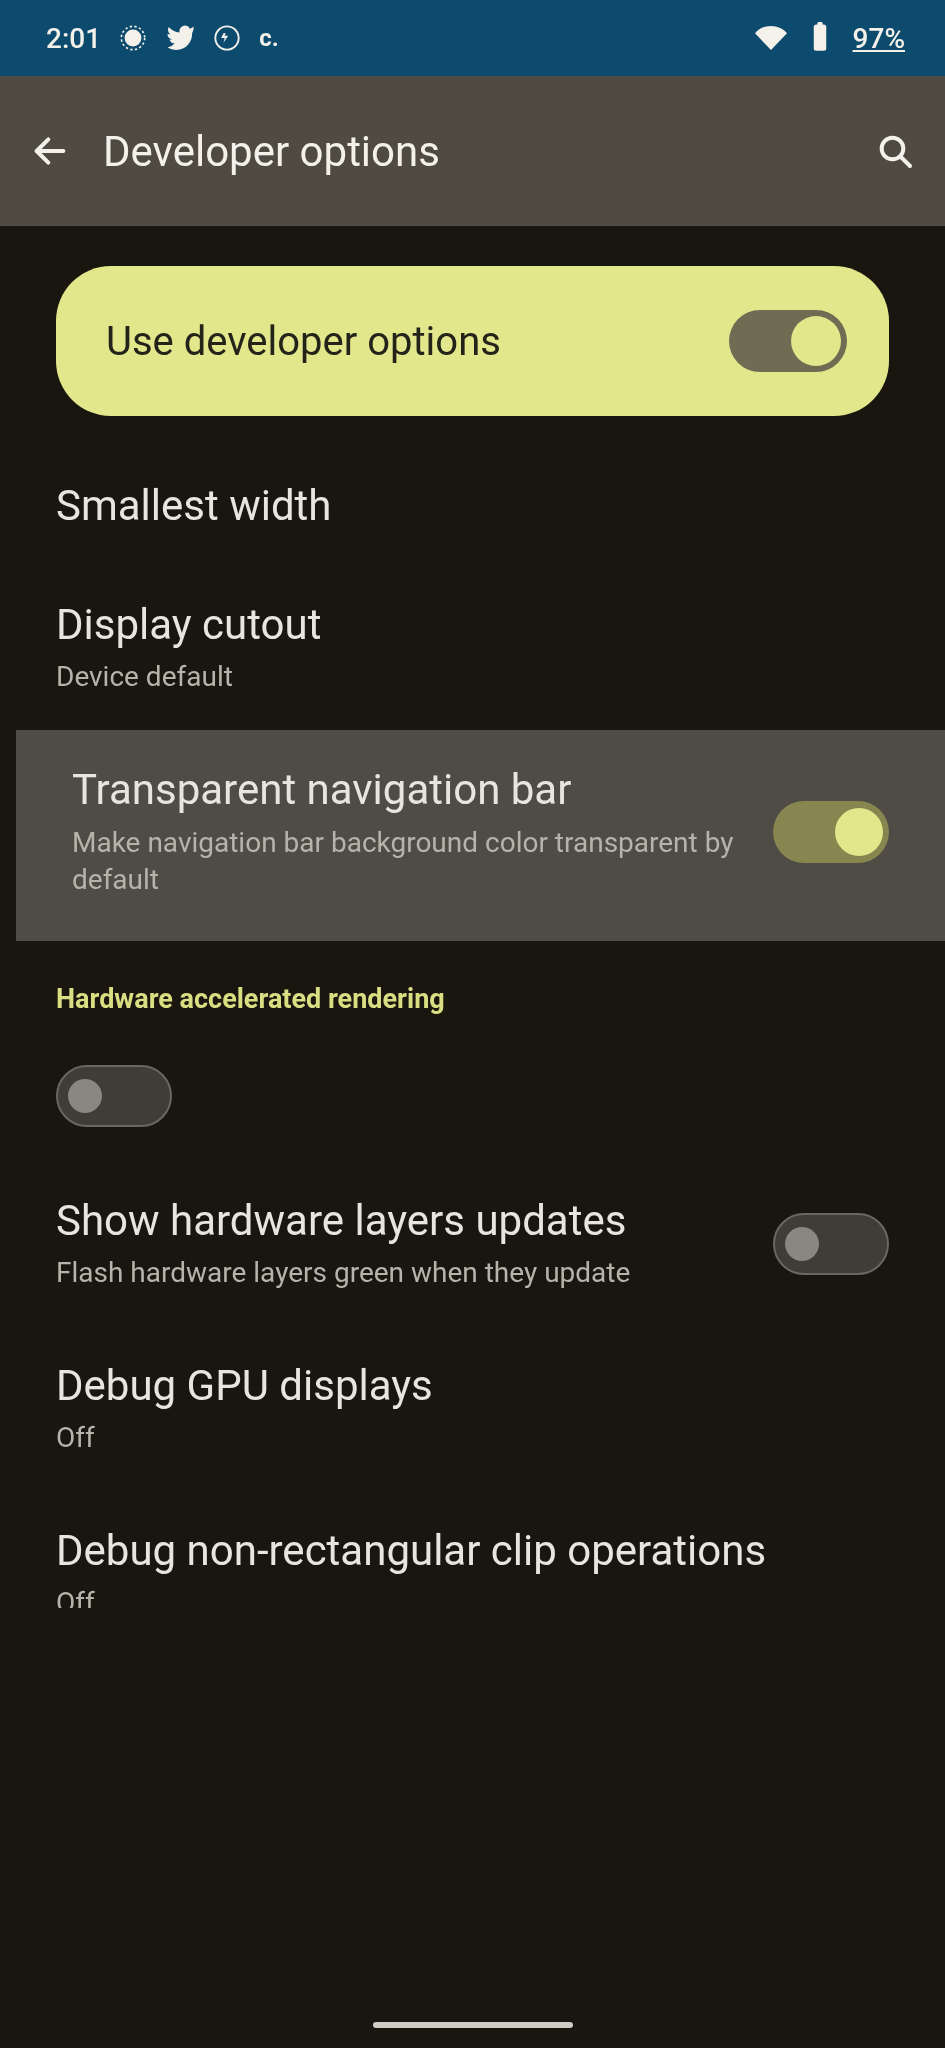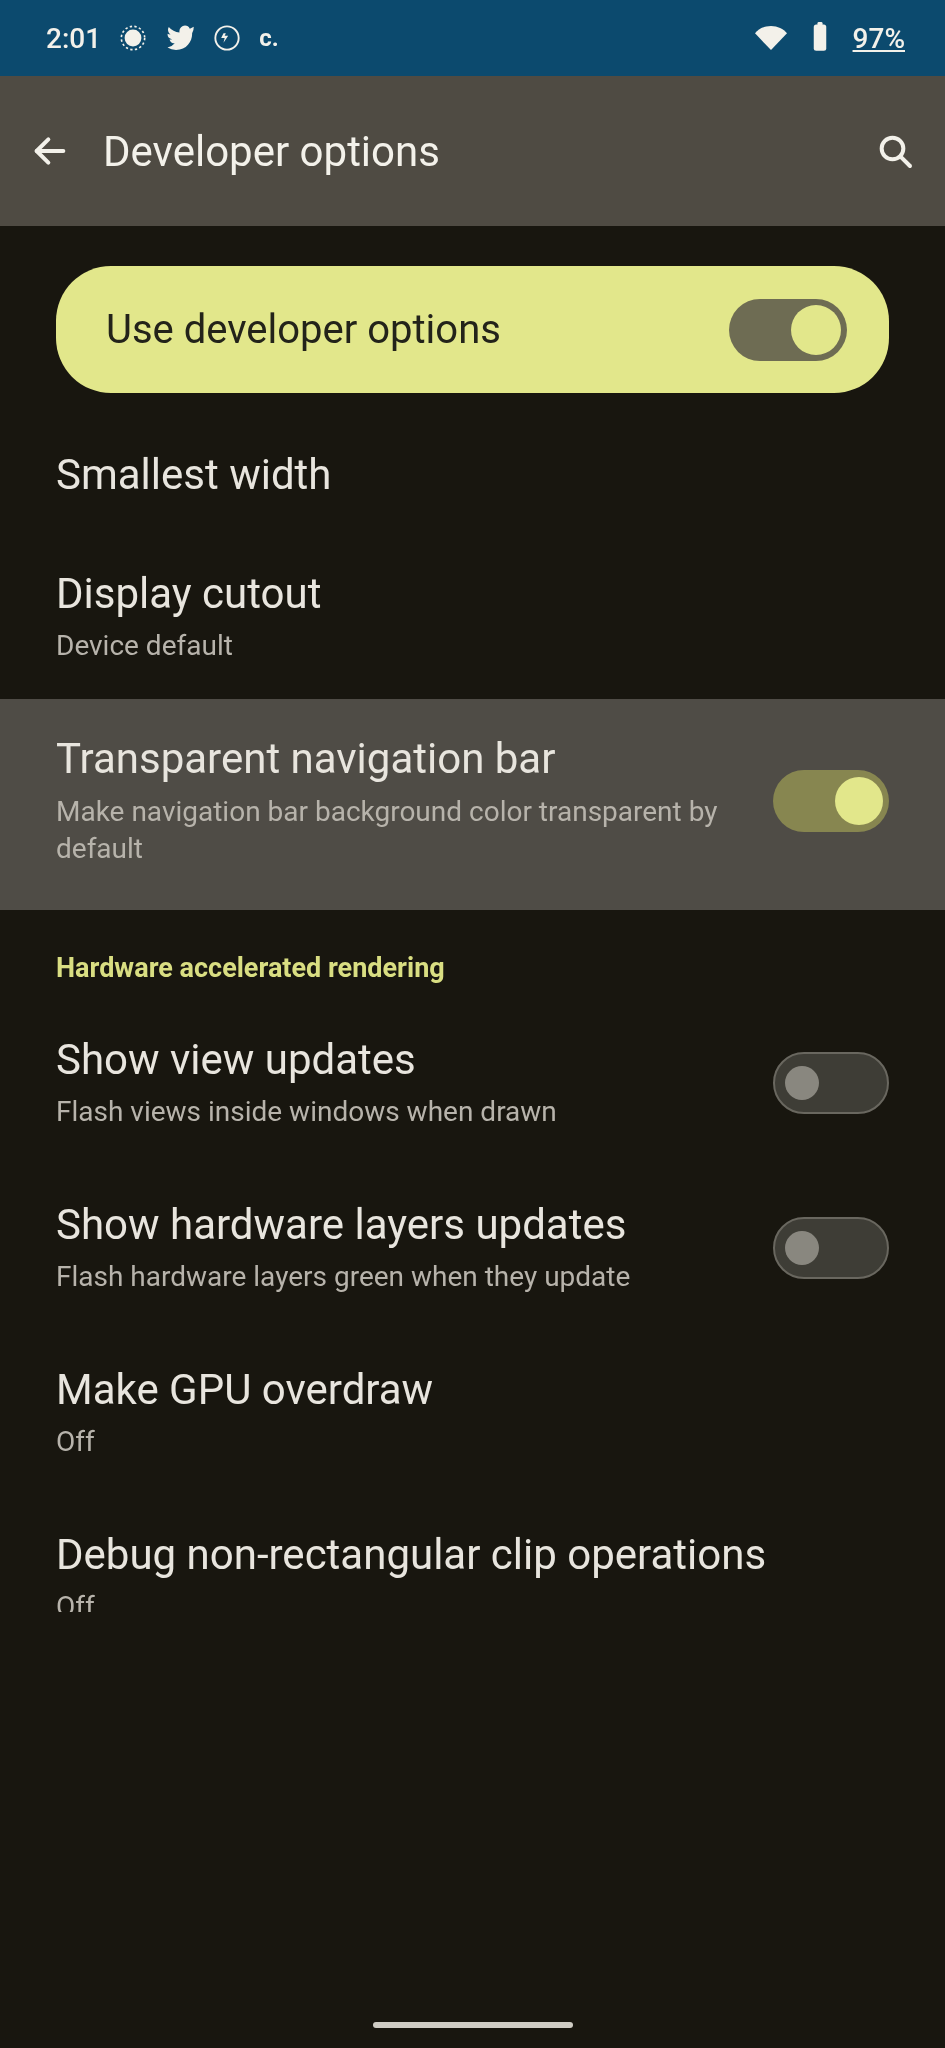"Use developer options" .master-card { height: 127px -> 150px; margin: 0 56px 22px -> 0 56px 30px }
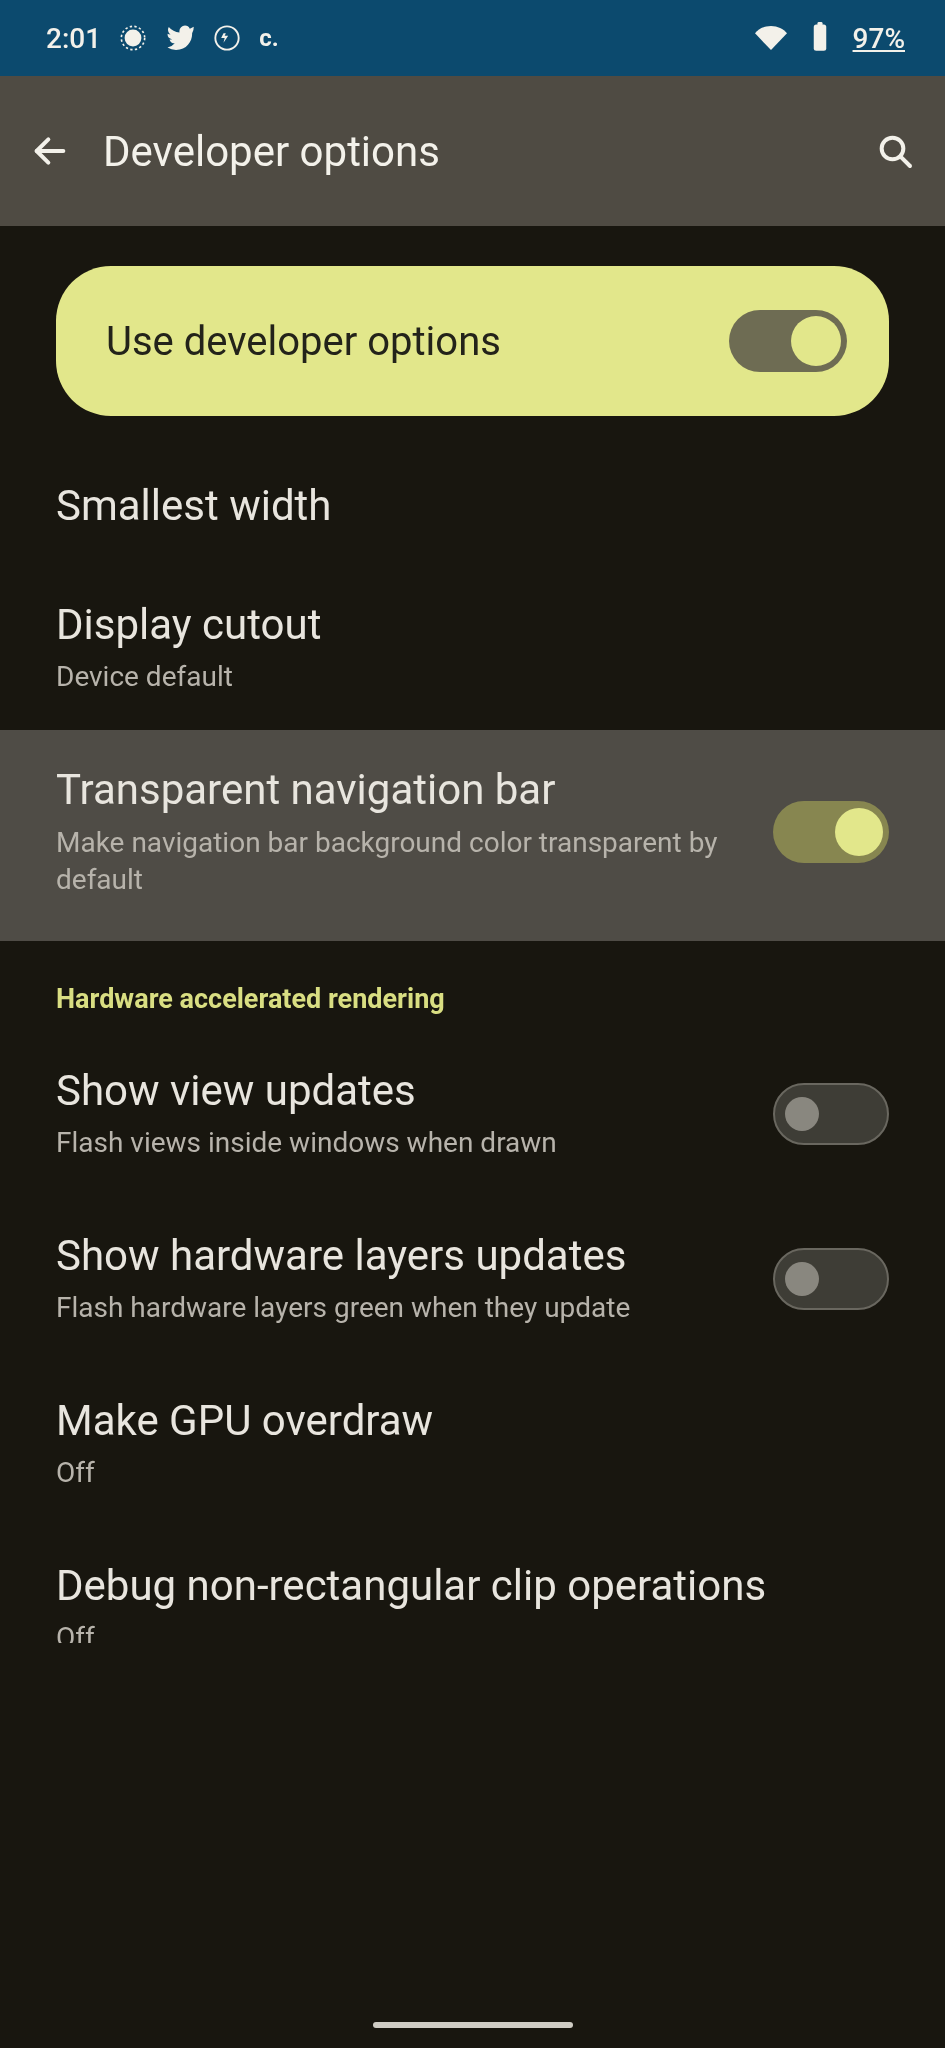"Transparent navigation bar" .setting.highlighted { margin-left: none -> 16px }
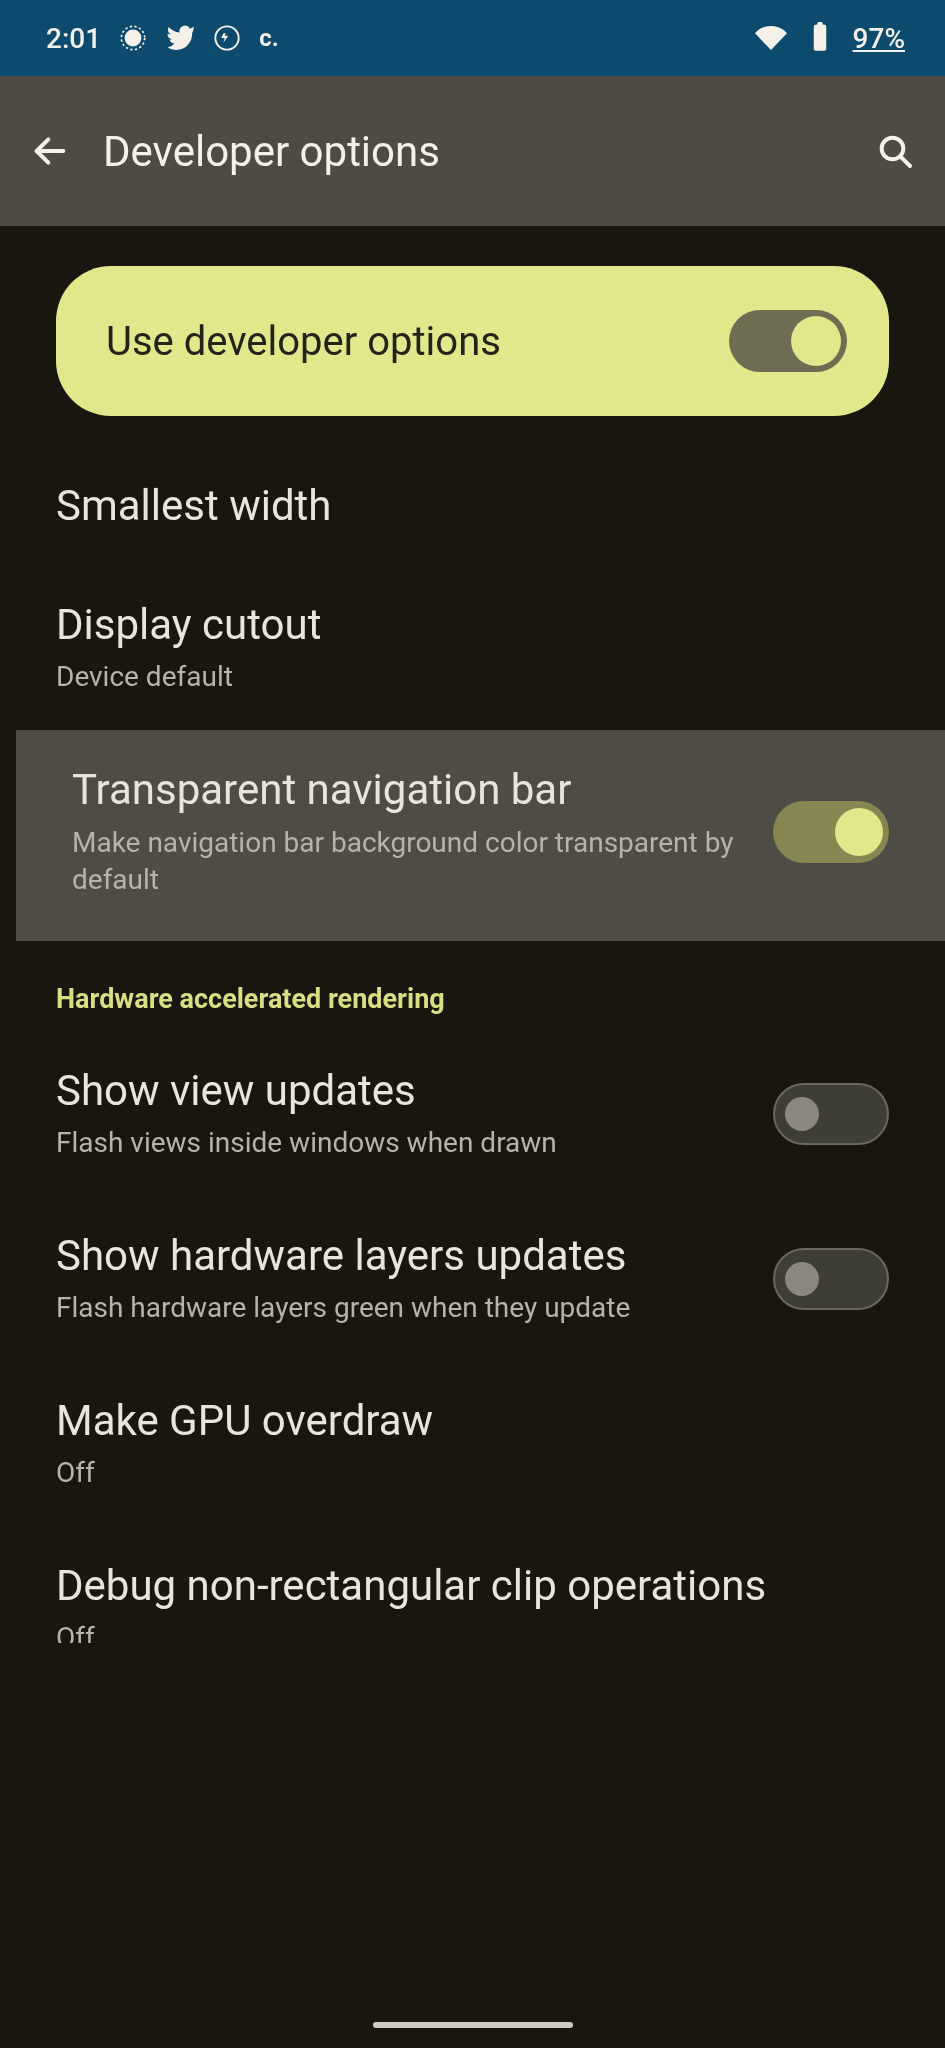"Show view updates" div.setting-text { html: <div> <div>Show view updates</div> <div>Flash views inside windows when drawn</div> </div> -> none }
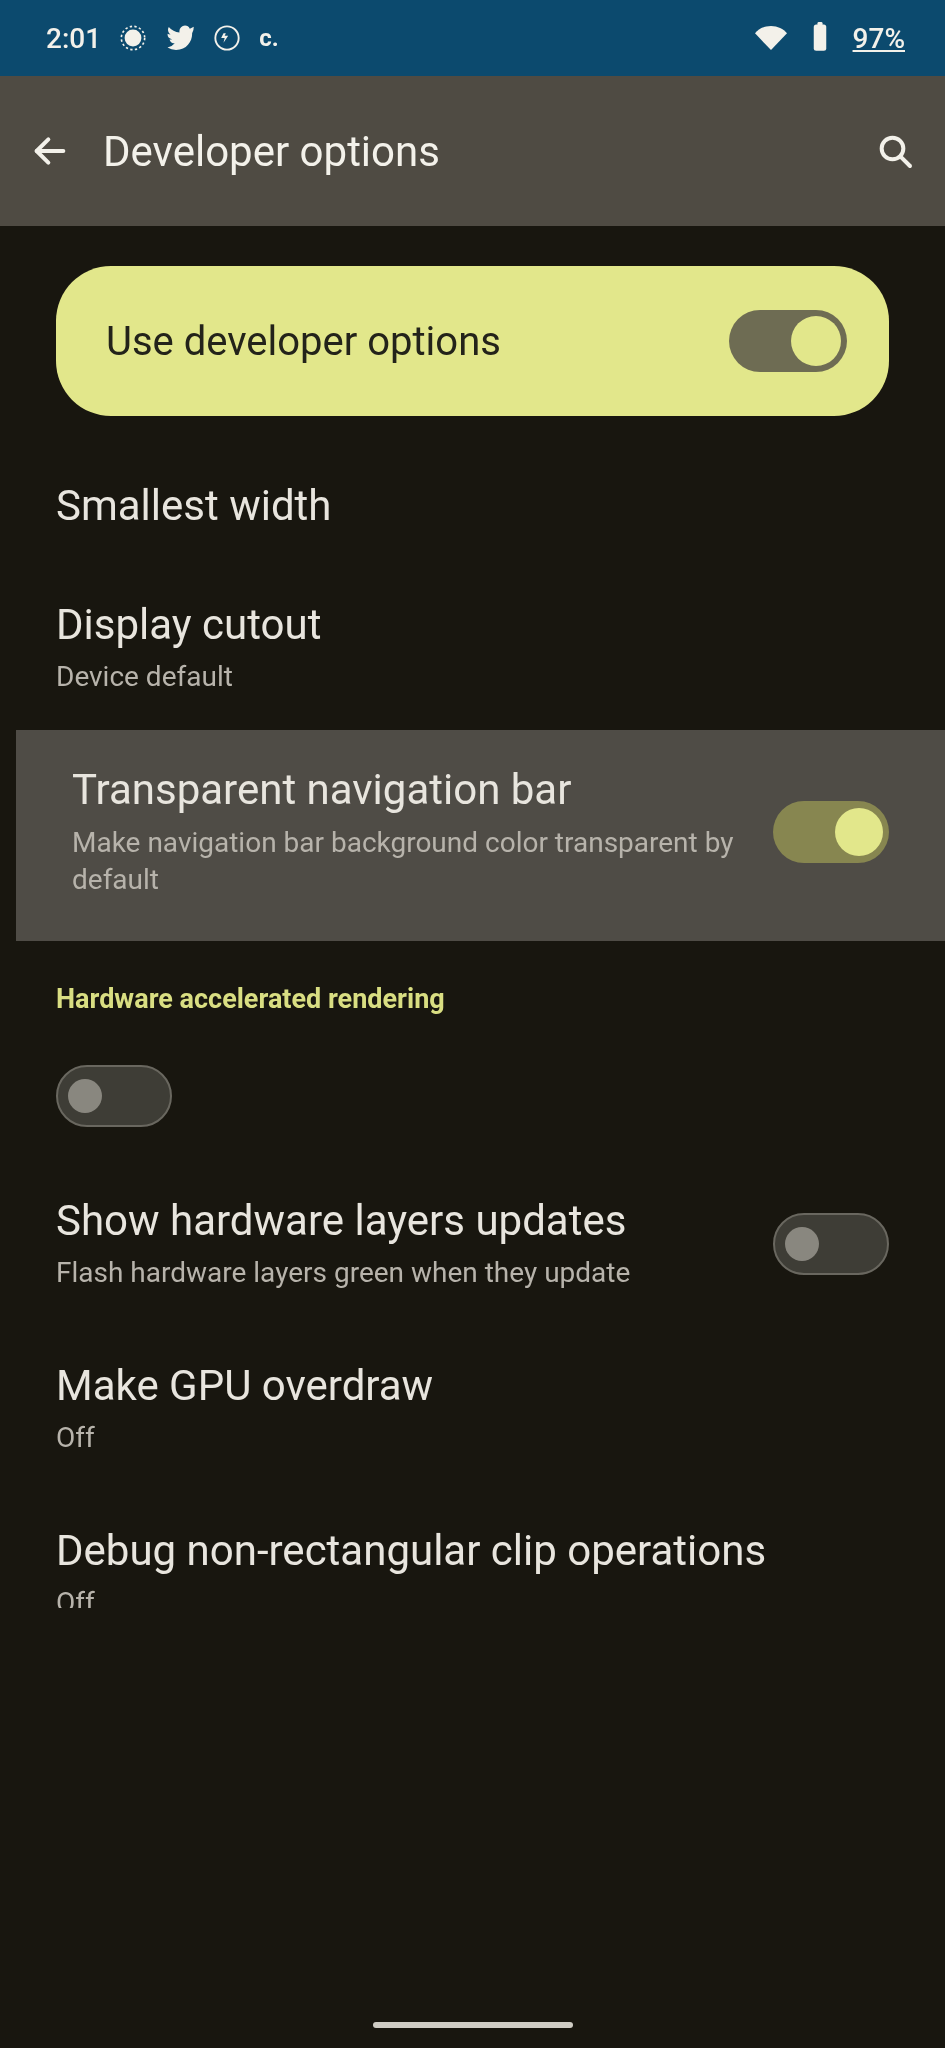"Make GPU overdraw" div.st-title { text: Make GPU overdraw -> Debug GPU displays }
